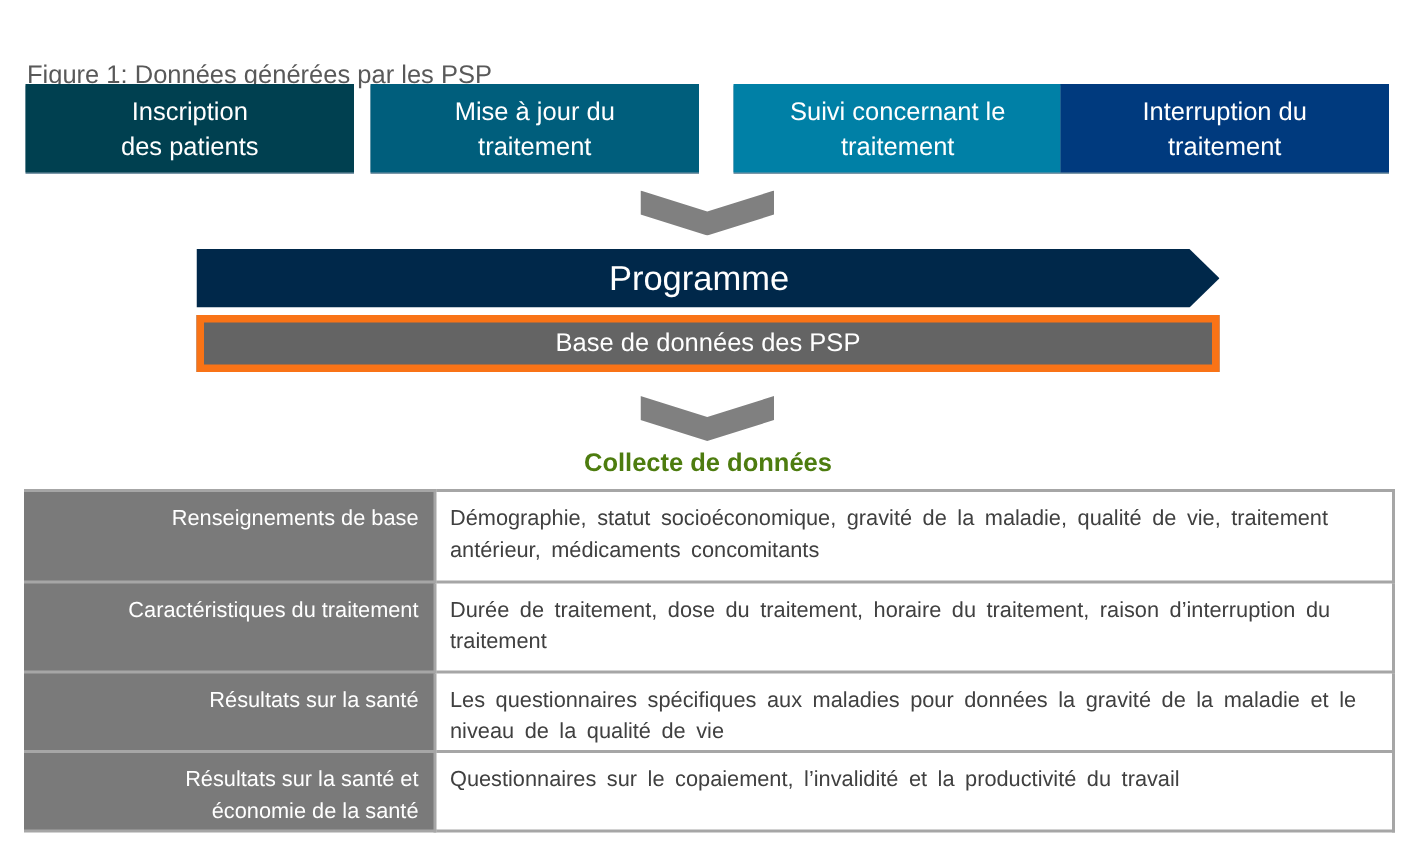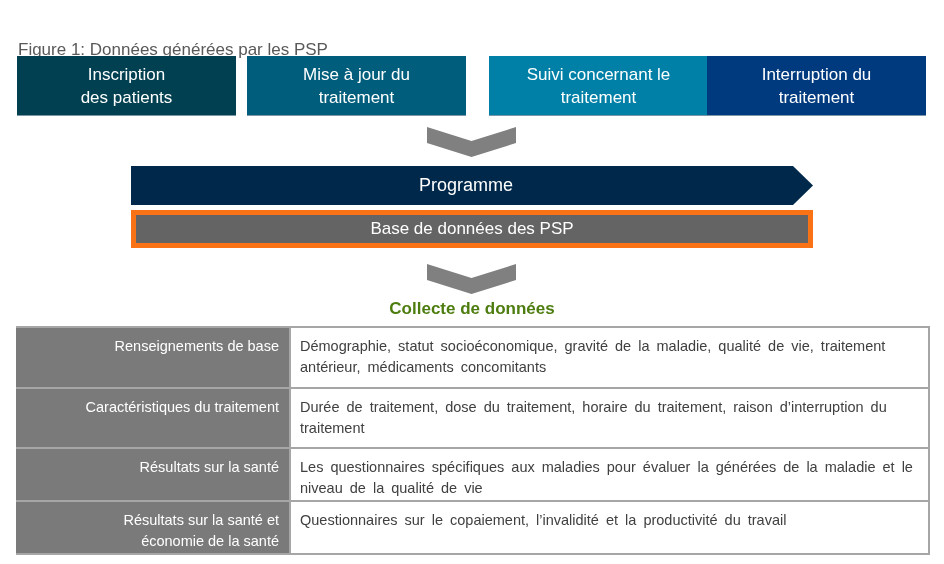"Programme" .program { font-size: 18px -> 23px }
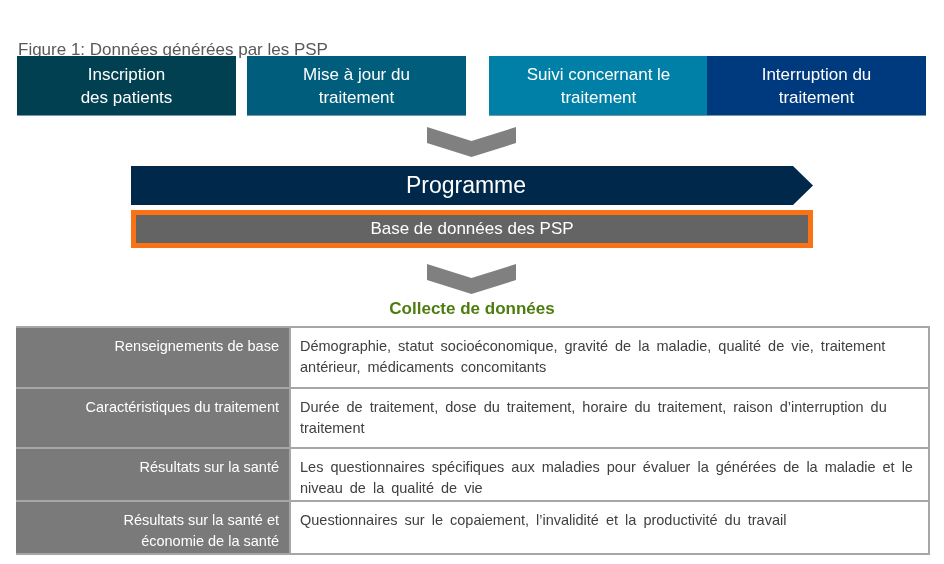"Les questionnaires spécifiques aux" td.val { text: évaluer la générées -> données la gravité }
